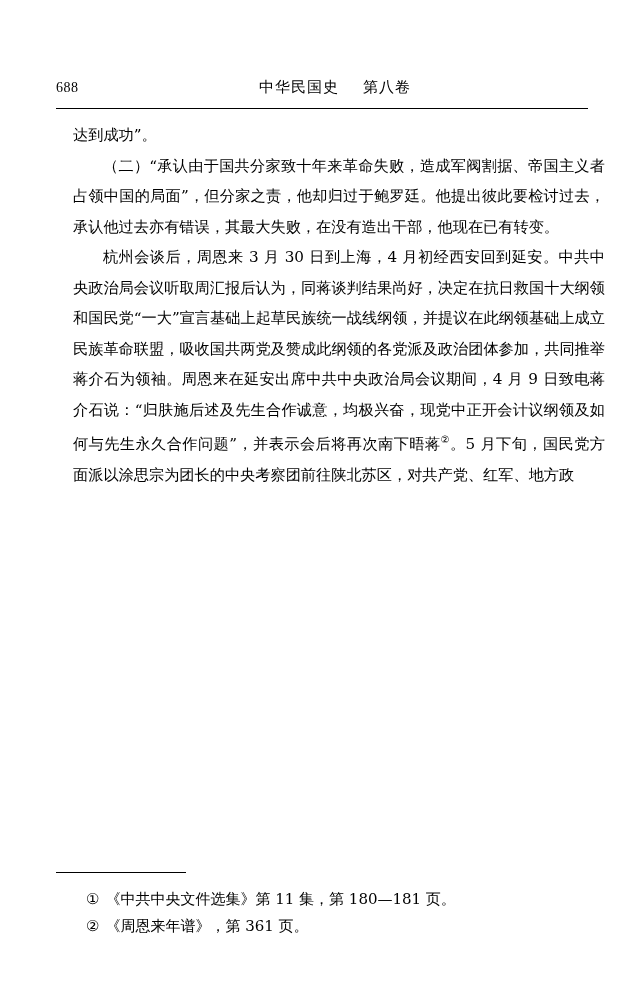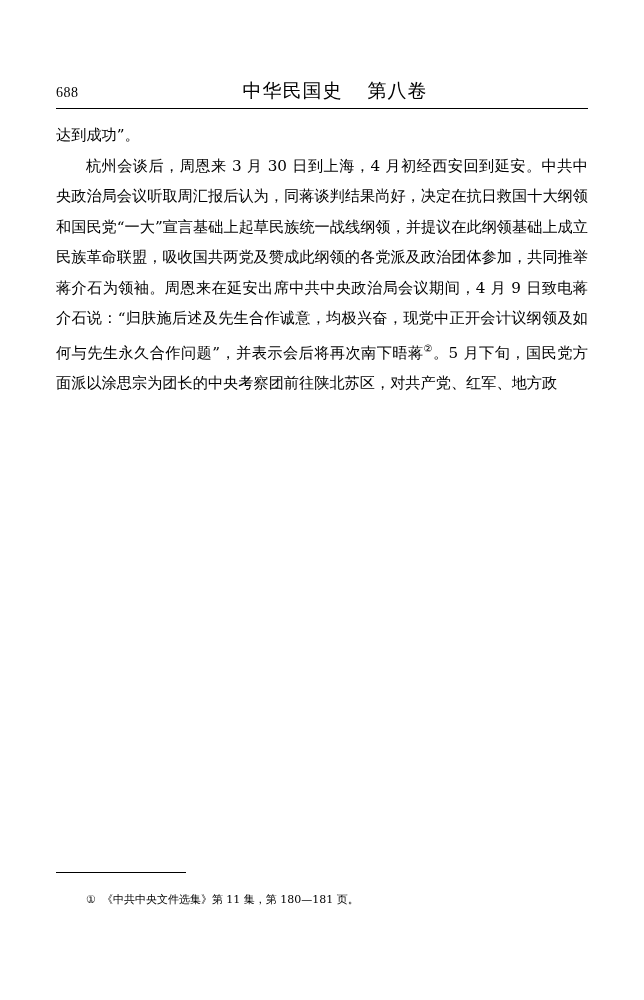"中华民国史 第八卷" .running-title { font-size: 19px -> 15px }
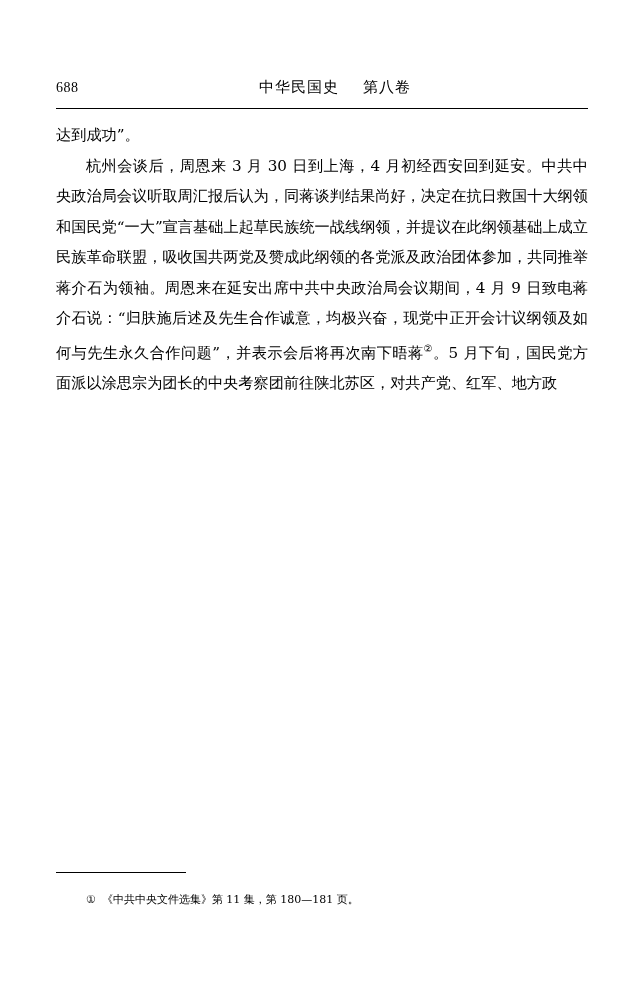"达到成功”。" .body-text { left: 56px -> 73px }
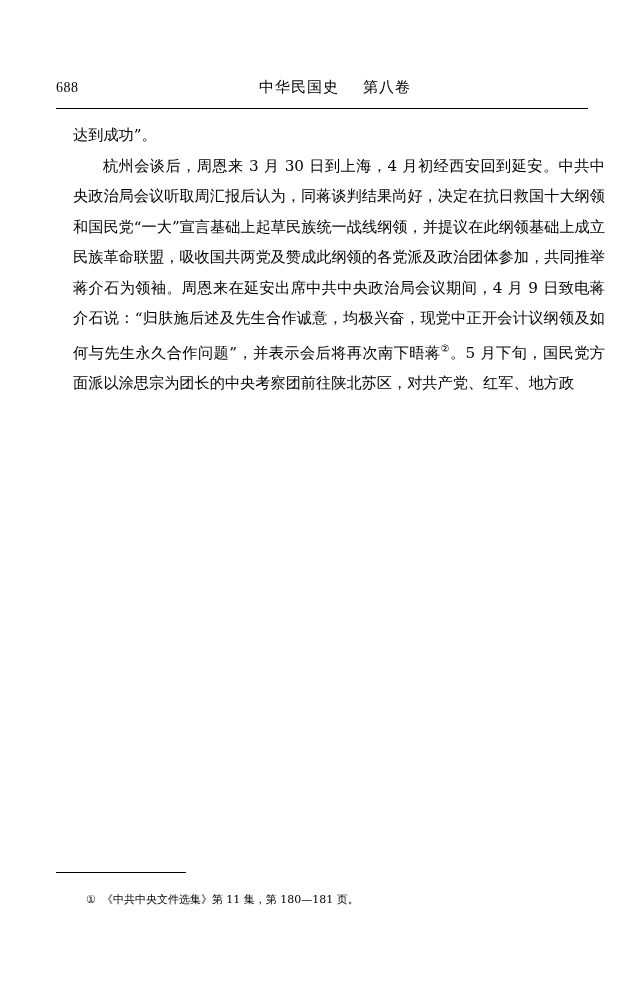"（二）“承认由于国共分家致十年来革命失败，造成军阀割据、帝国主义者占领中国的局面" p.ind { html: none -> <p>（二）“承认由于国共分家致十年来革命失败，造成军阀割据、帝国主义者占领中国的局面”，但分家之责，他却归过于鲍罗廷。他提出彼此要检讨过去，承认他过去亦有错误，其最大失败，在没有造出干部，他现在已有转变。</p> }
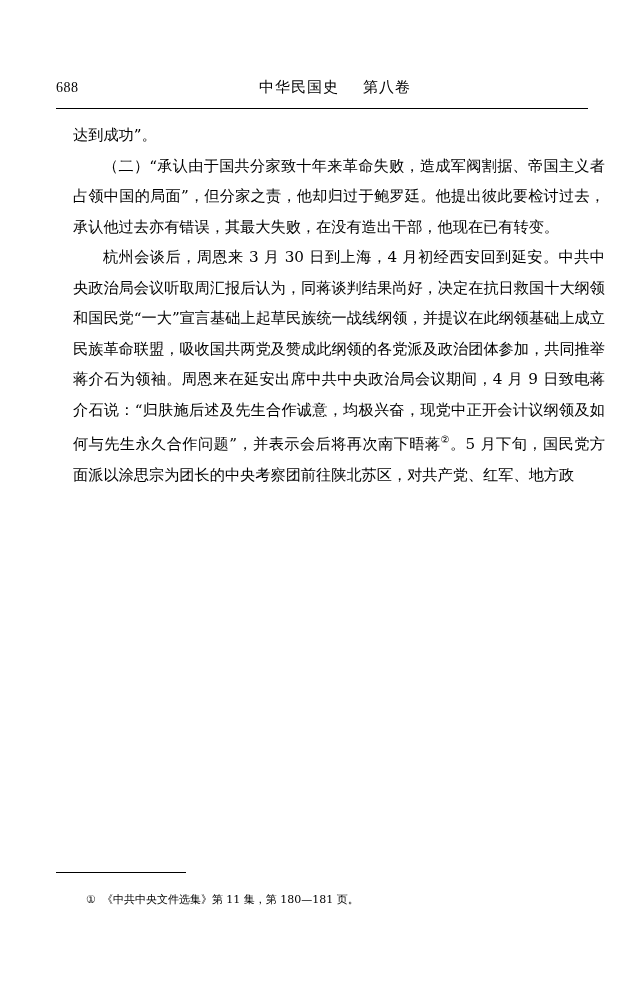"① 《中共中央文件选集》第 11 集，第 180—181" .footnotes { font-size: 11px -> 15px }
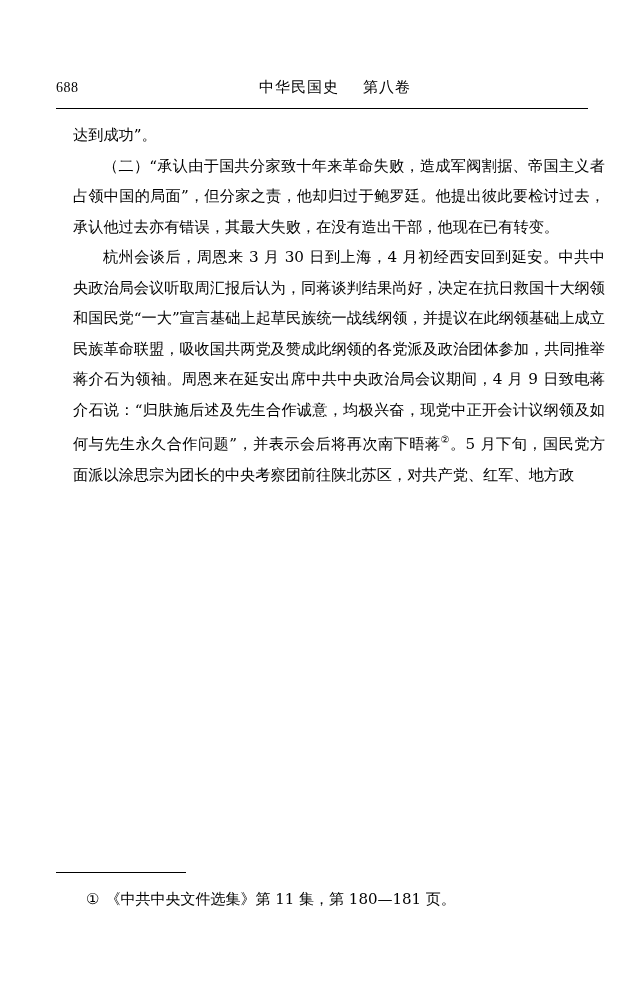"② 《周恩来年谱》，第 361 页。" p { html: none -> <p><span>②</span><span>《周恩来年谱》，第 361 页。</span></p> }
